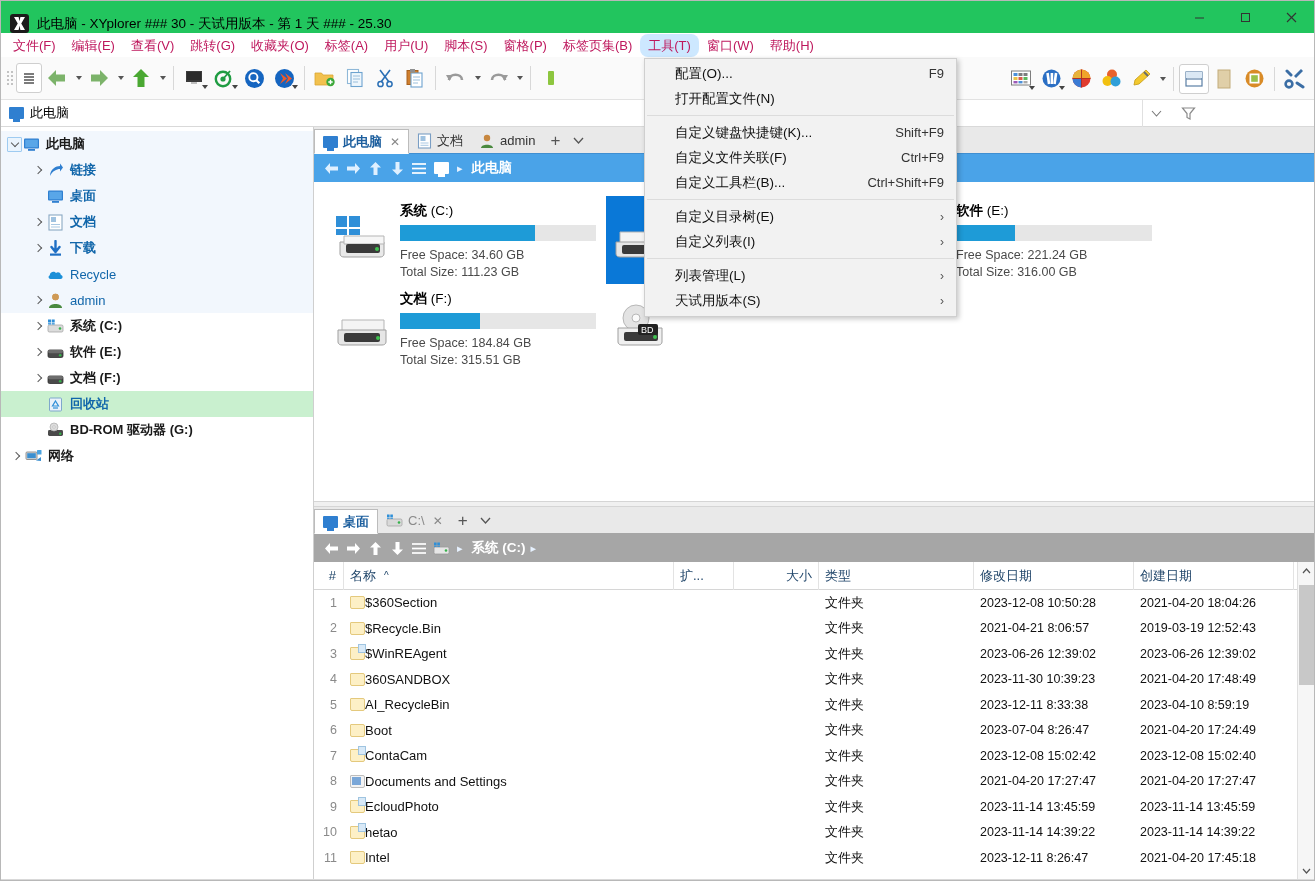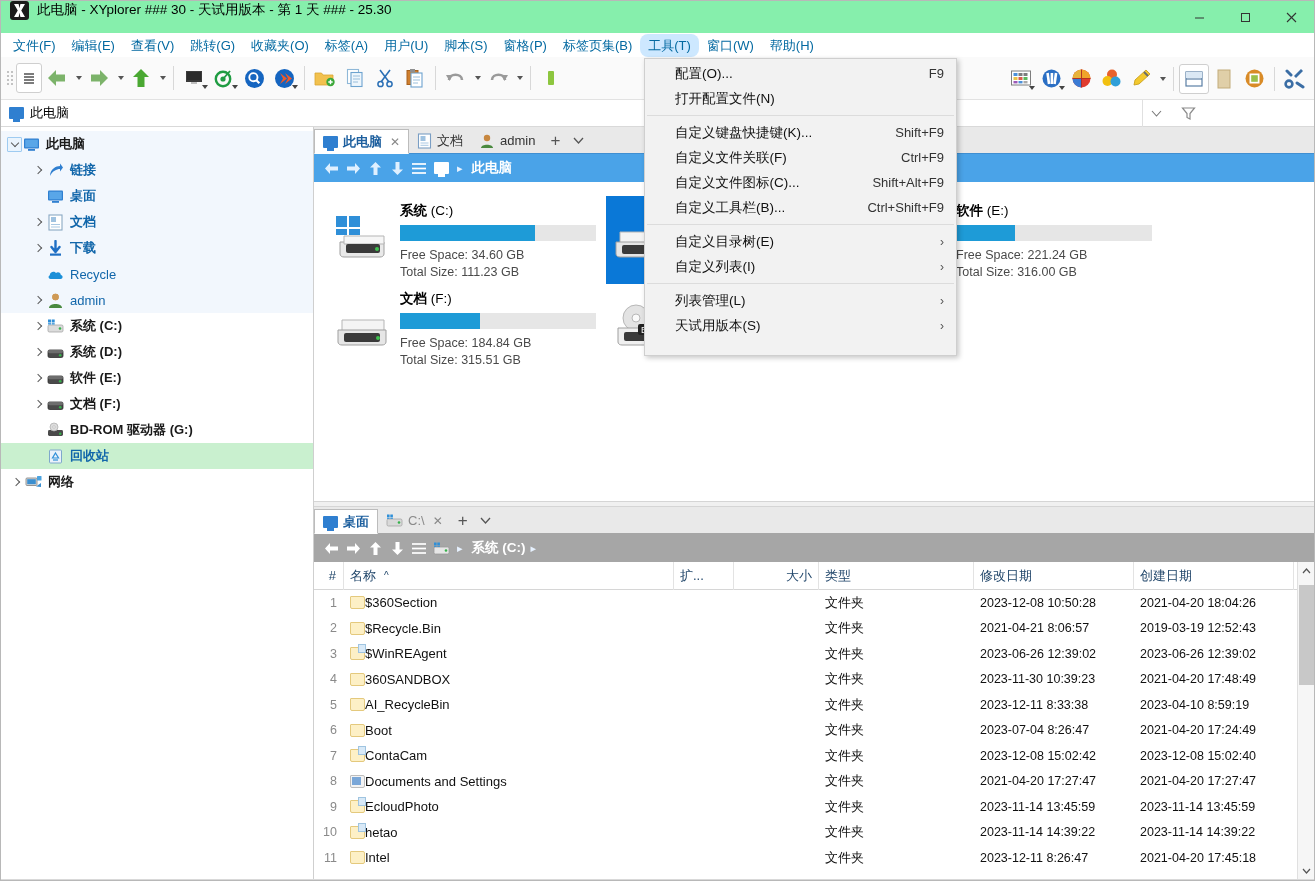"此电脑 - XYplorer ### 30" .titlebar { align-items: flex-start -> flex-end; background: #86efac -> #22c55e }
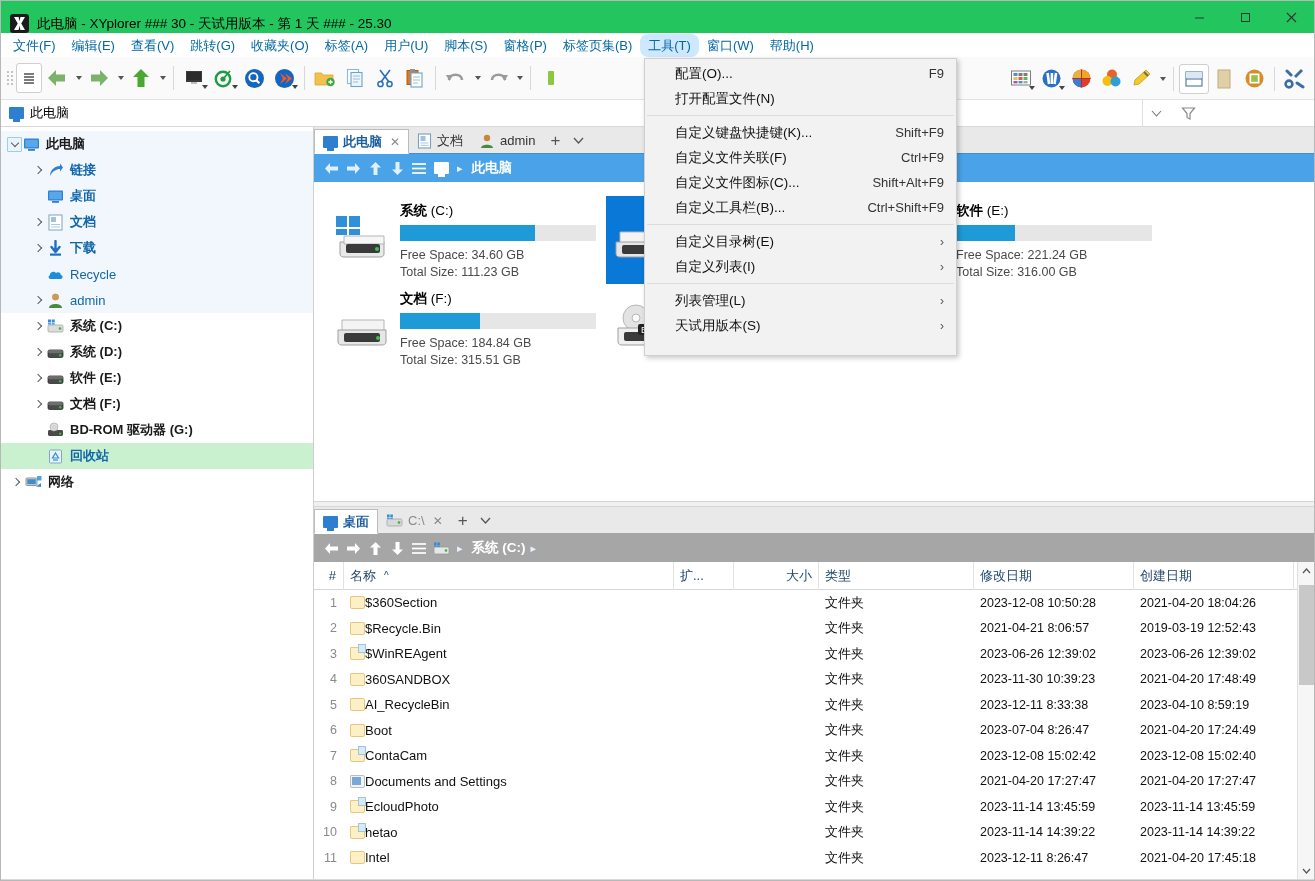"文件(F)" .menubar .mi { color: #0369a1 -> #be185d }
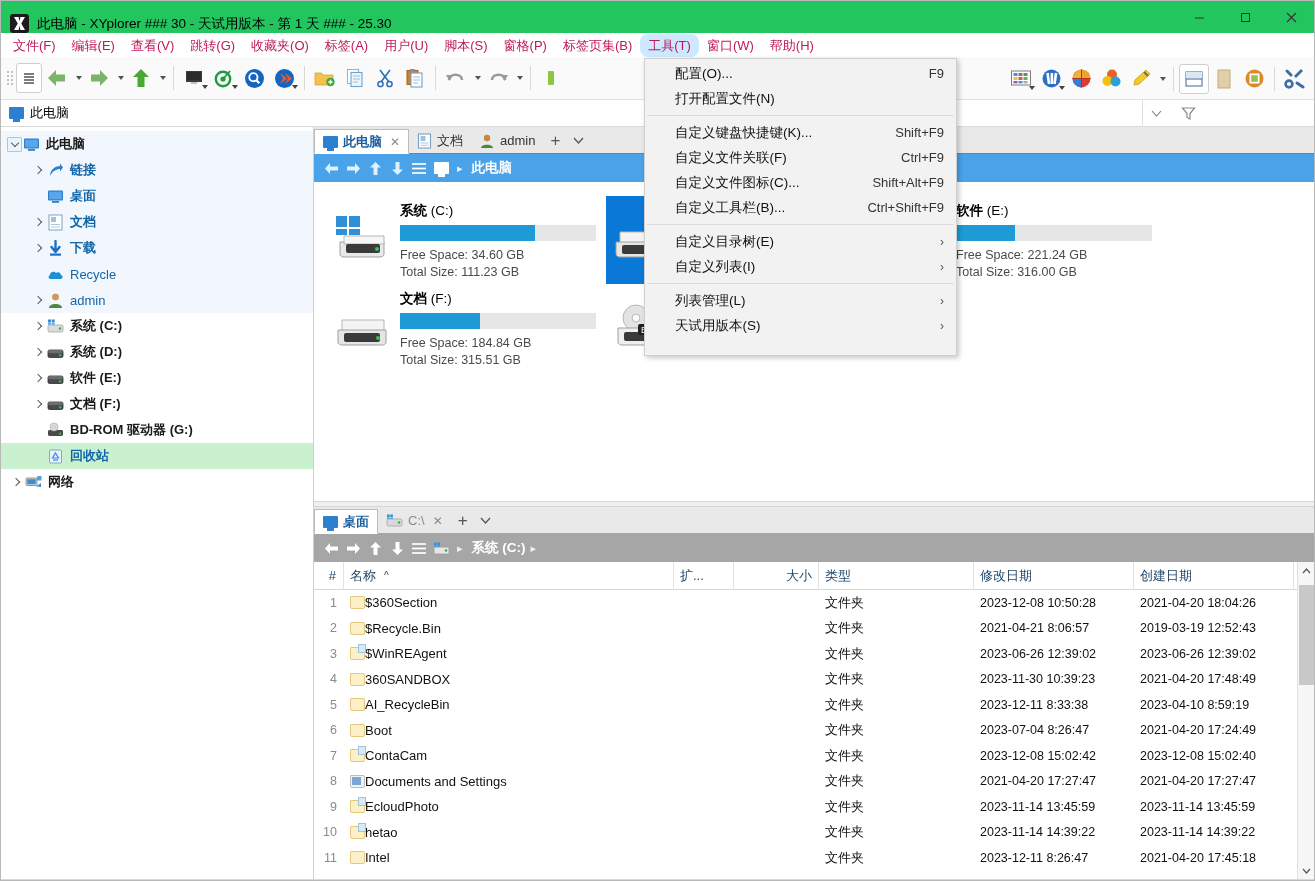"配置(O)..." .dropdown { padding: 2px 0 17px 0 -> 2px 0 3px 0 }
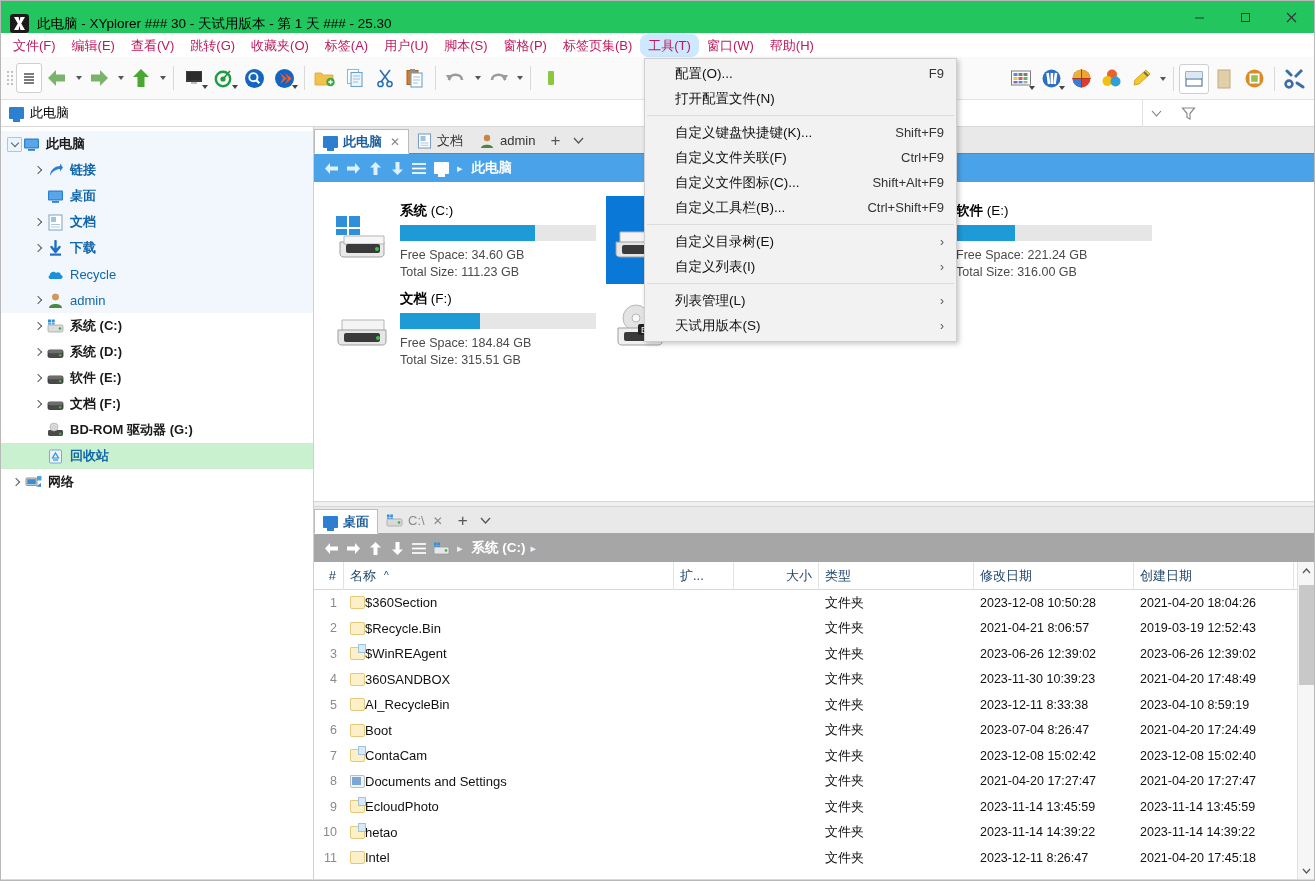"自定义文件图标(C)..." div.dd-item { html: <div> <span>自定义文件图标(C)...</span> <span>Shift+Alt+F9</span> </div> -> none }
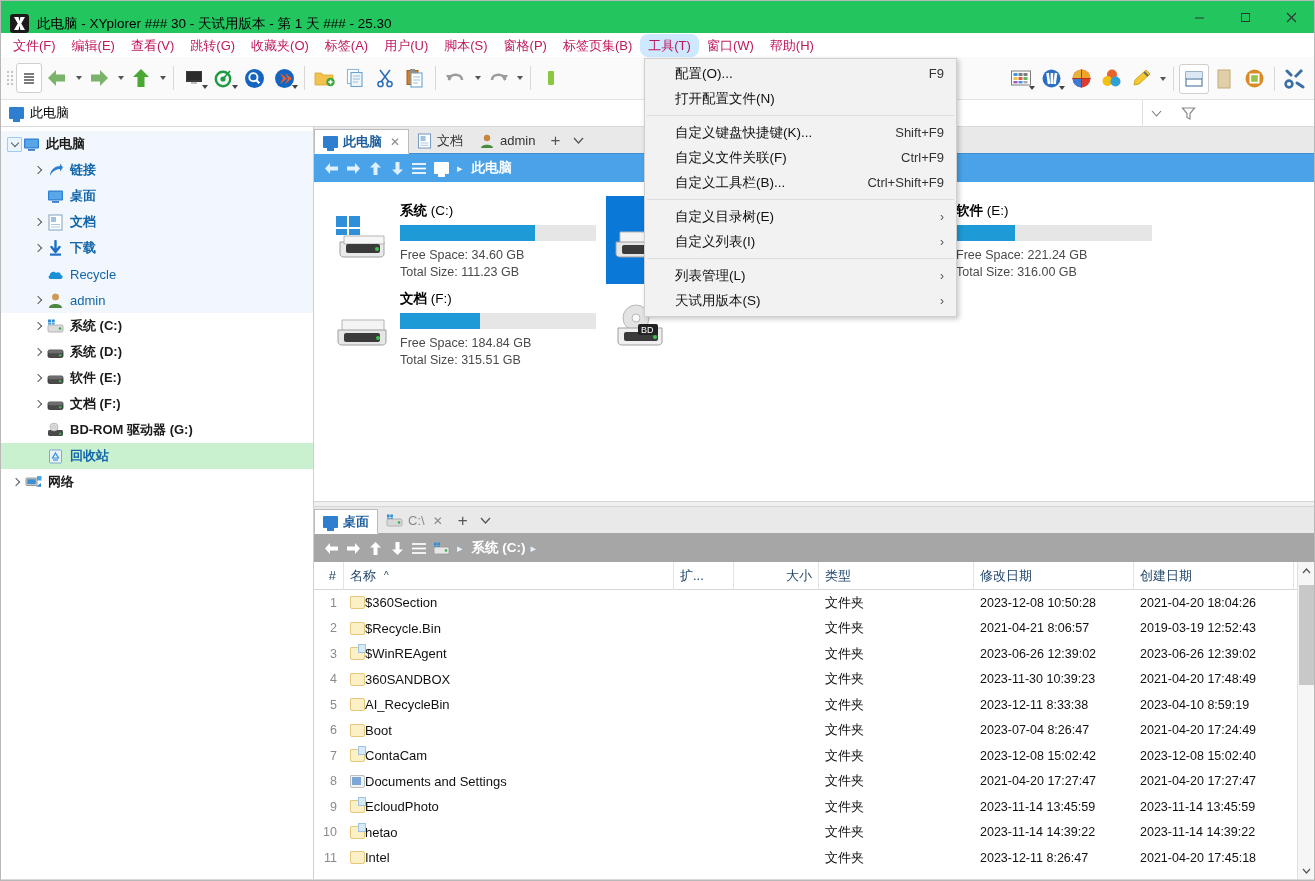"系统 (D:)" div.trow { html: <div> <div> <span></span> </div> <span> <svg> <rect></rect> <rect></rect> <circle></circle> </svg> </span> <span>系统 (D:)</span> </div> -> none }
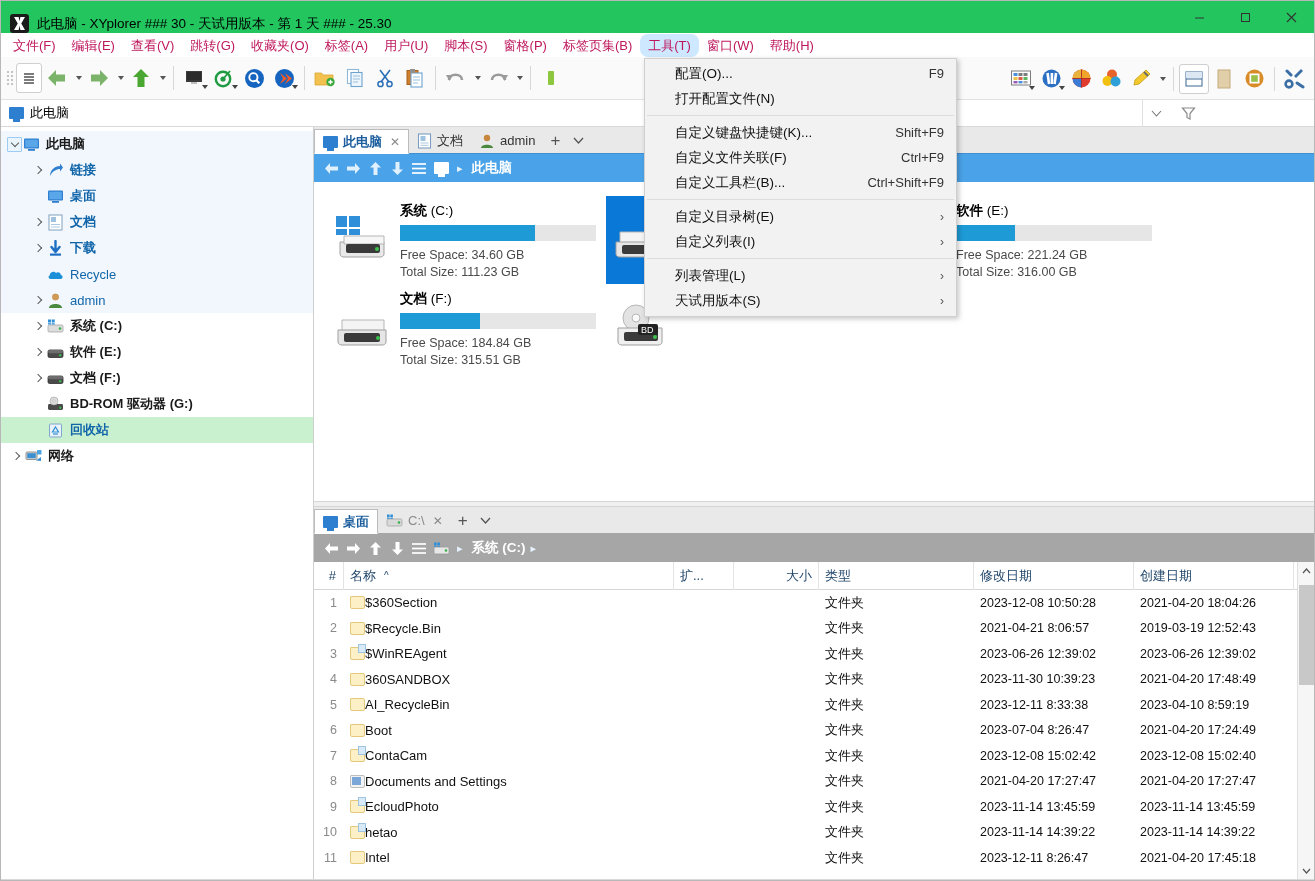"BD-ROM 驱动器 (G:)" div.trow { order: before "回收站" -> after "回收站" }
